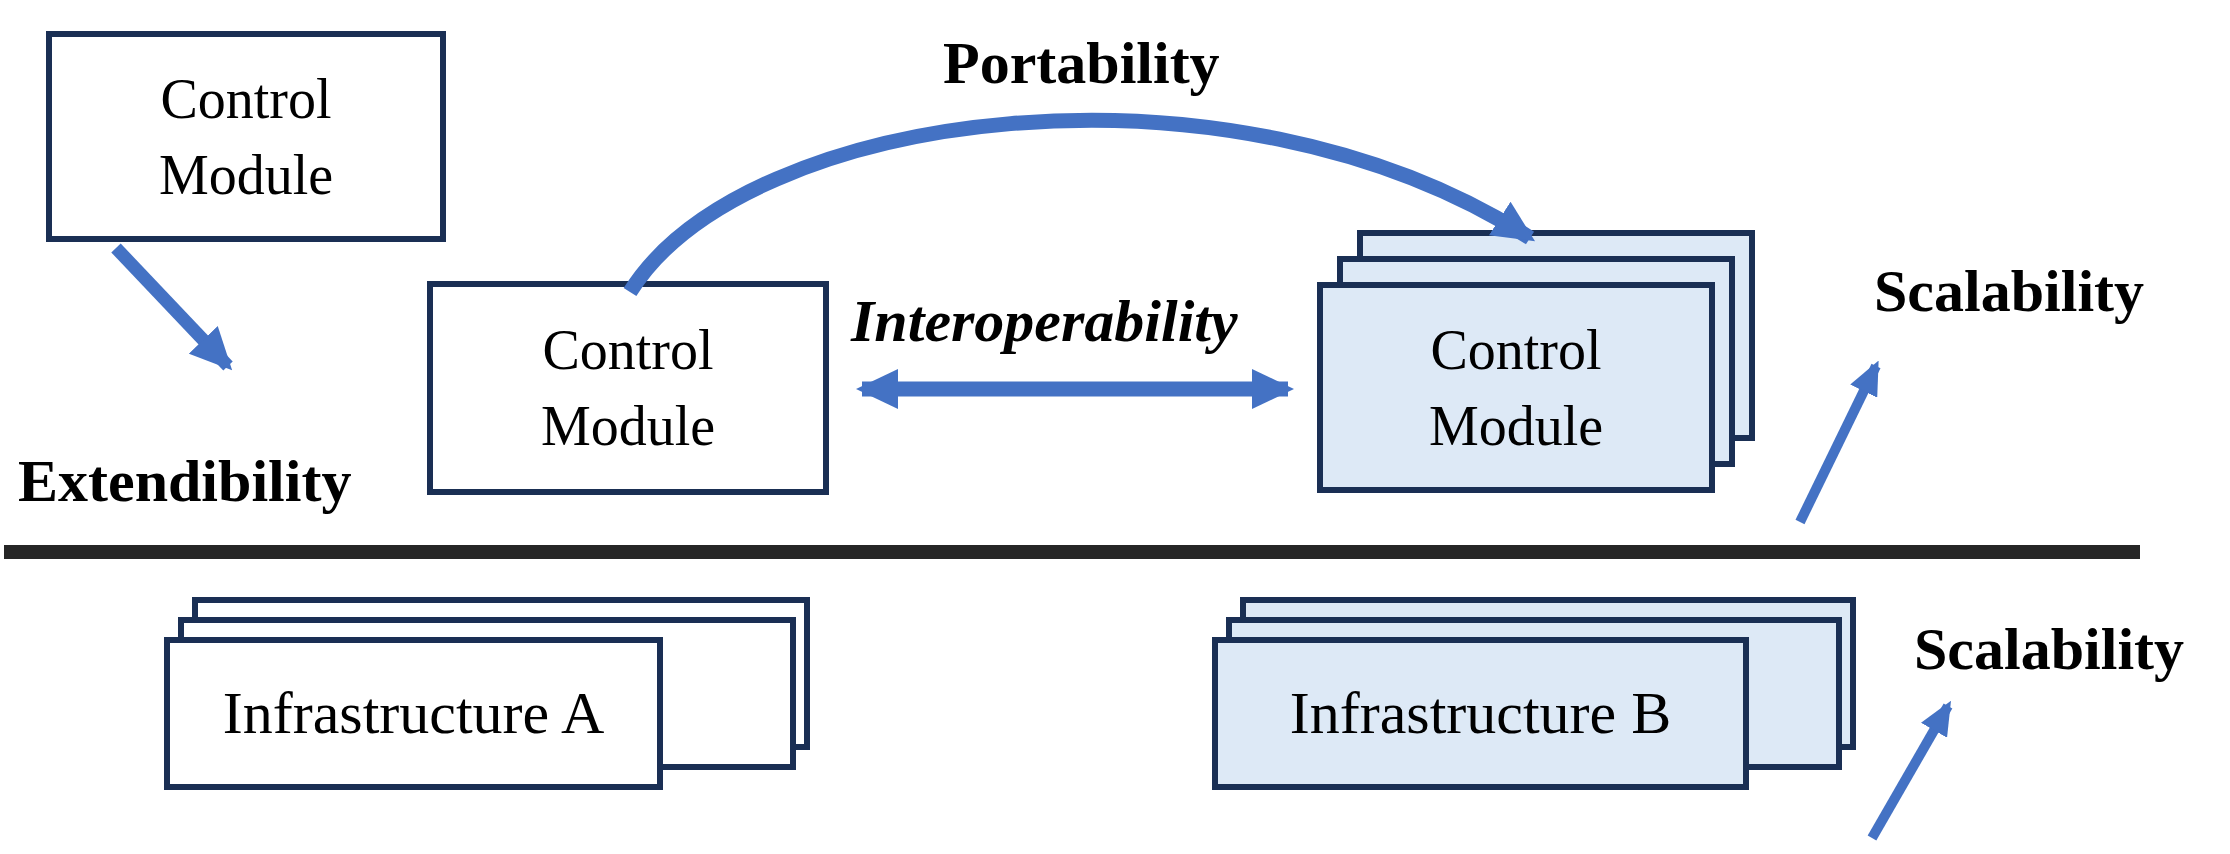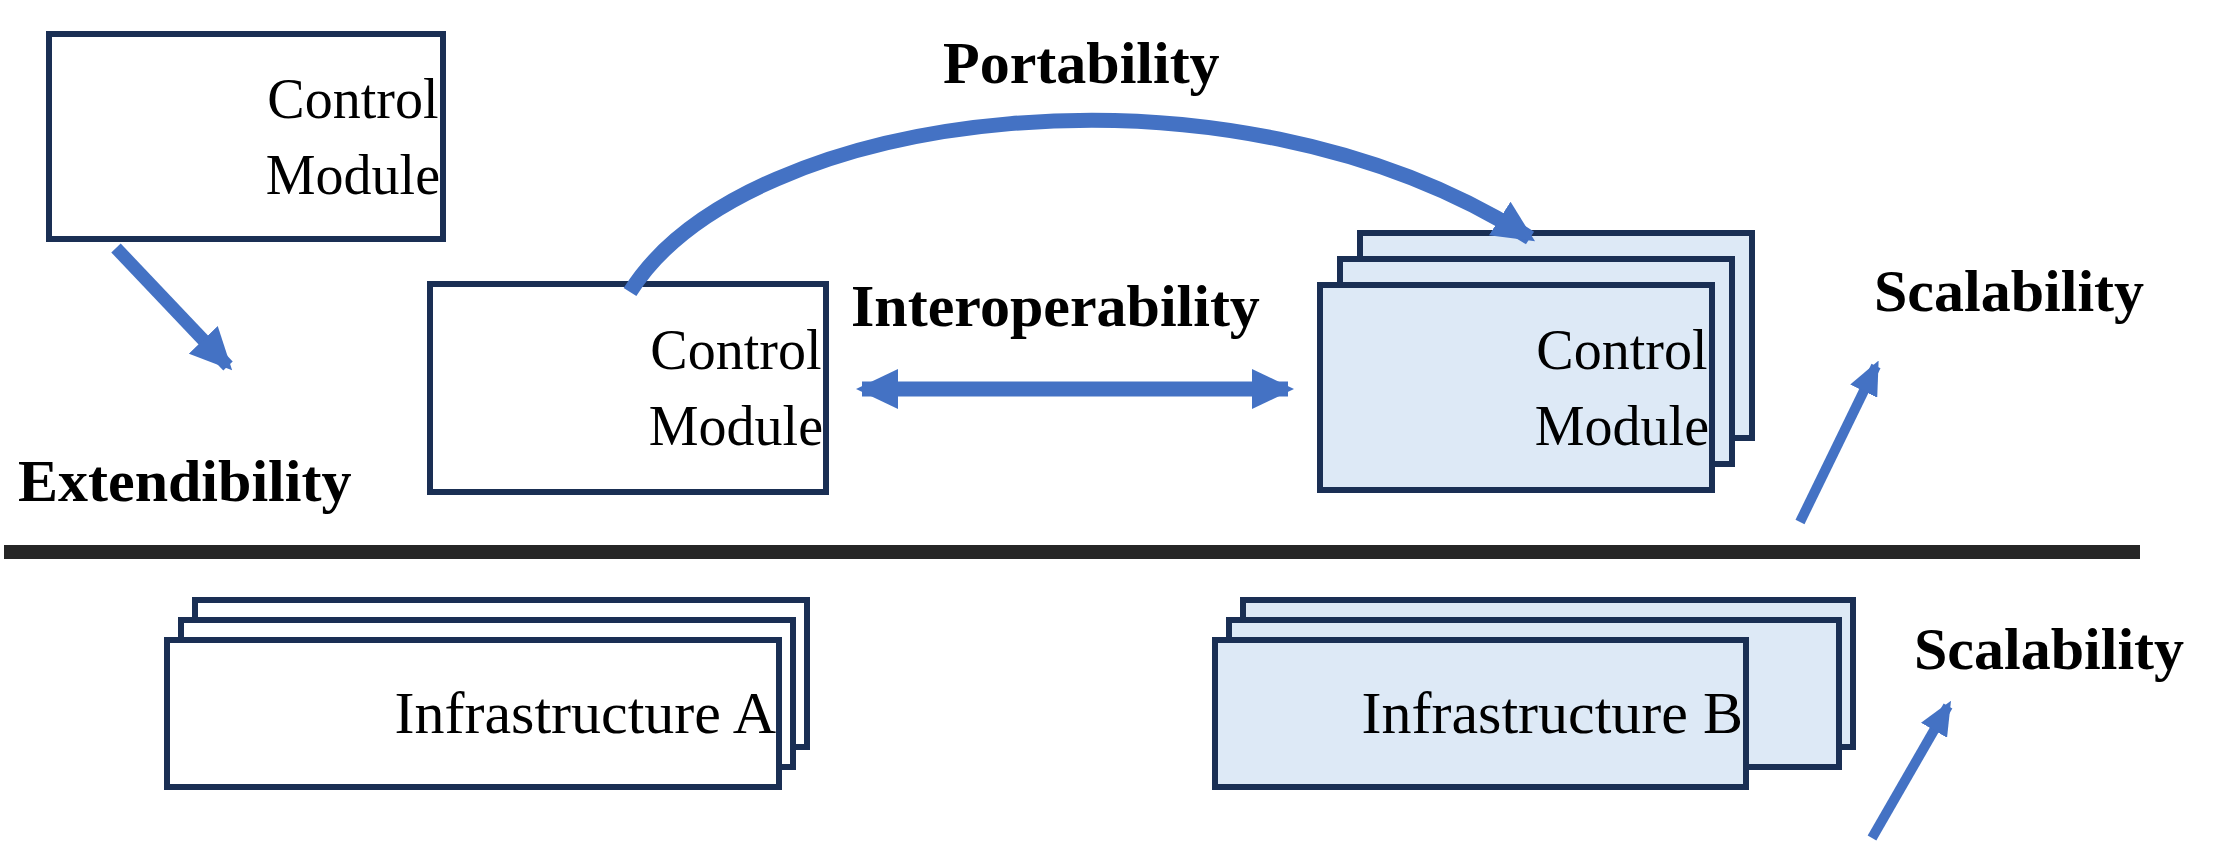"Control" .box { justify-content: flex-end -> center }
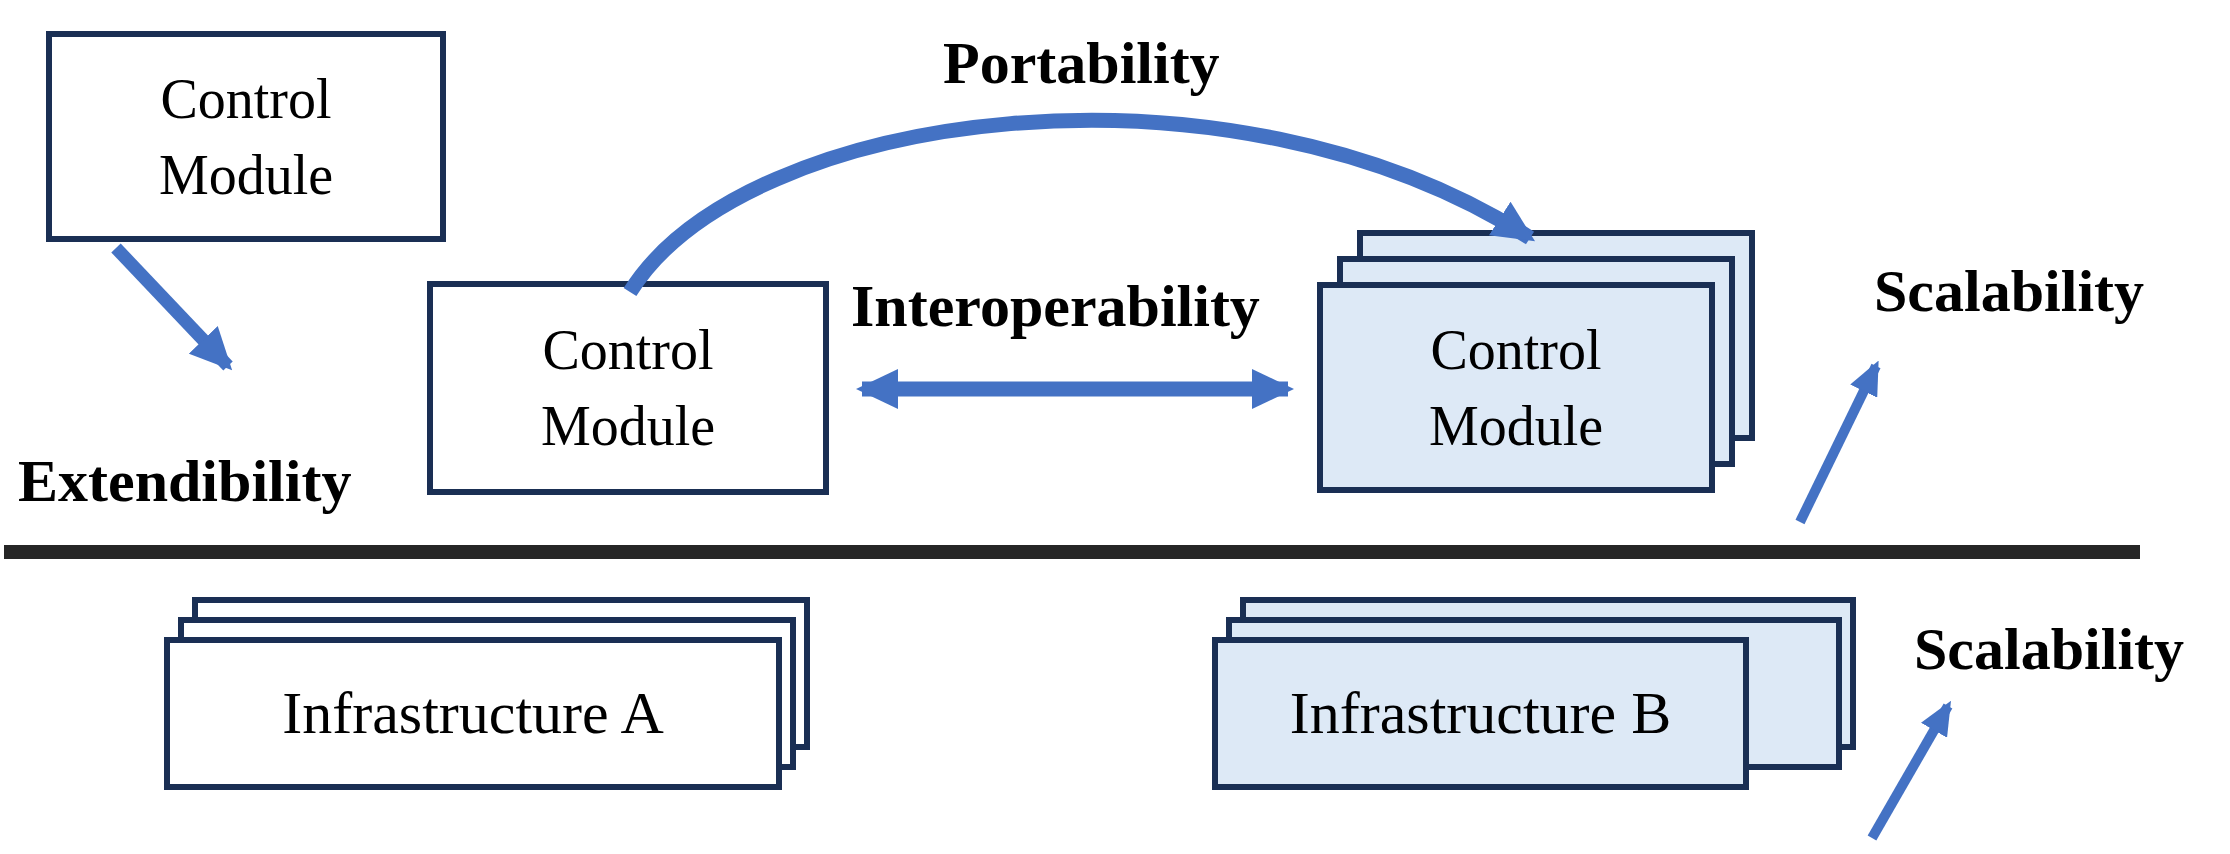"Interoperability" div.annot { font-style: none -> italic; top: 273px -> 288px }
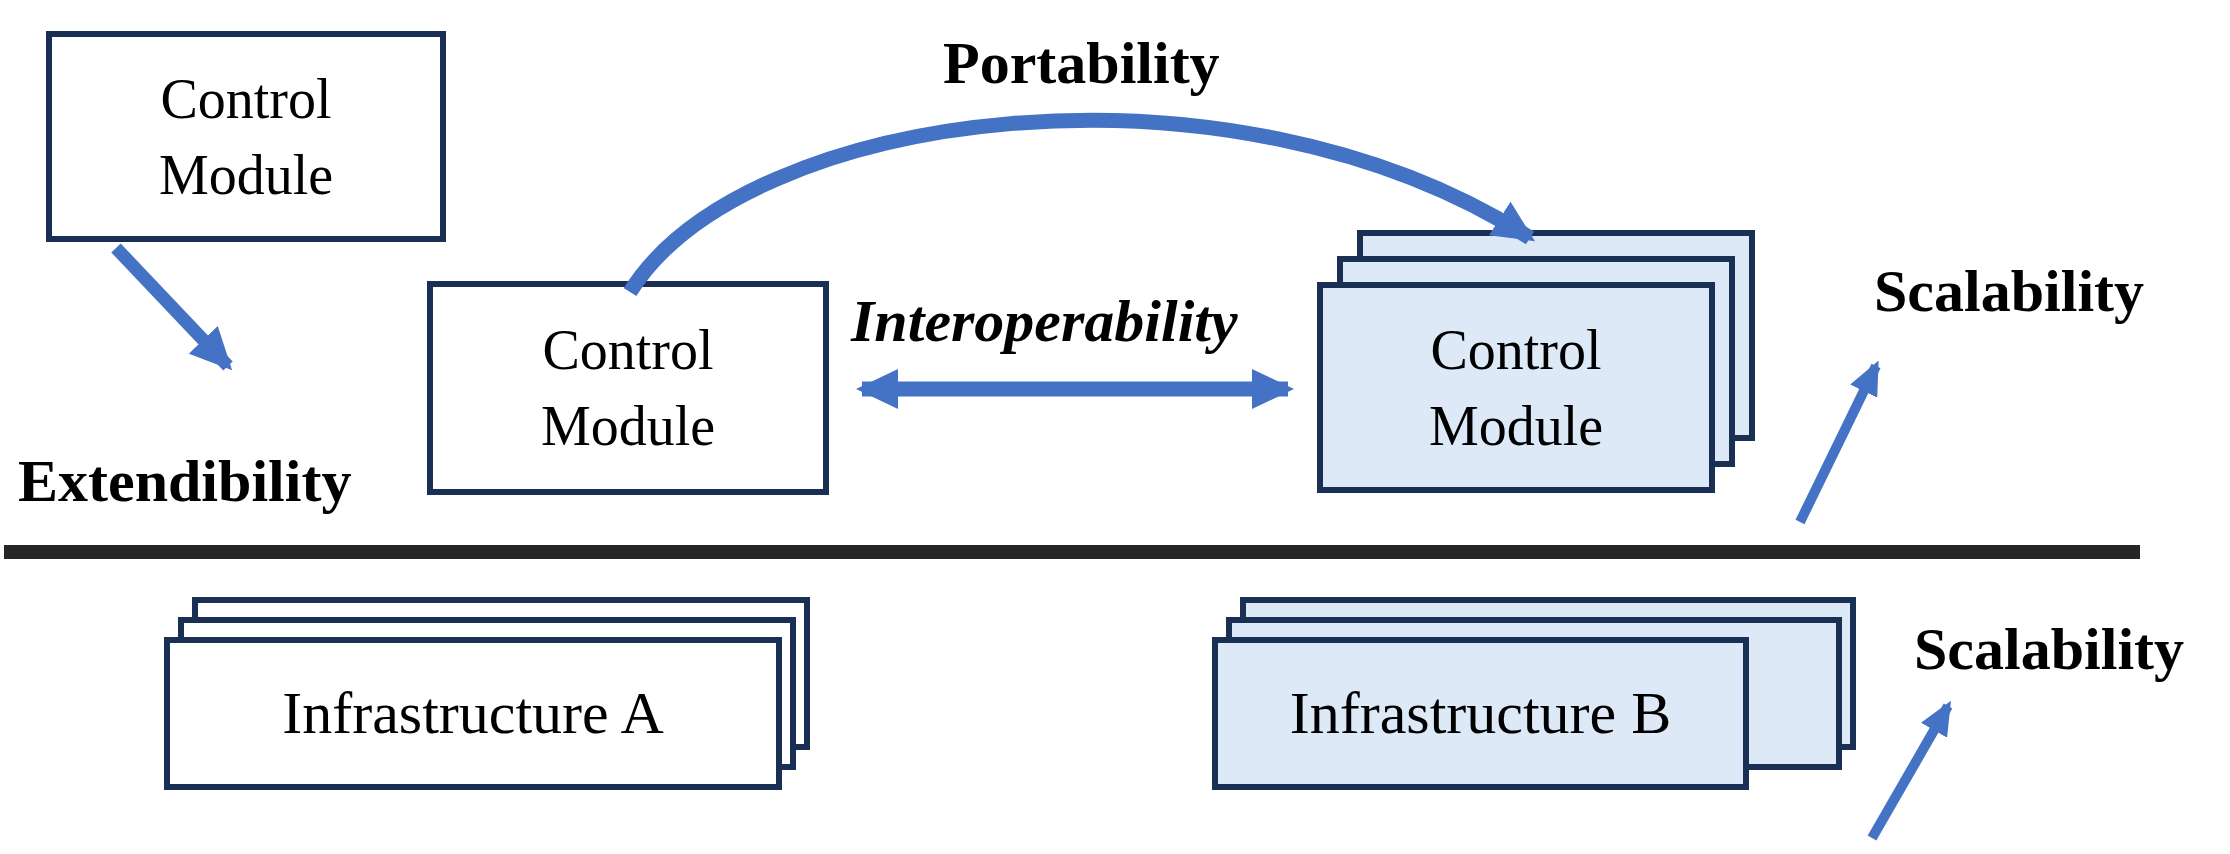"Infrastructure A" div.box { width: 618px -> 499px }
